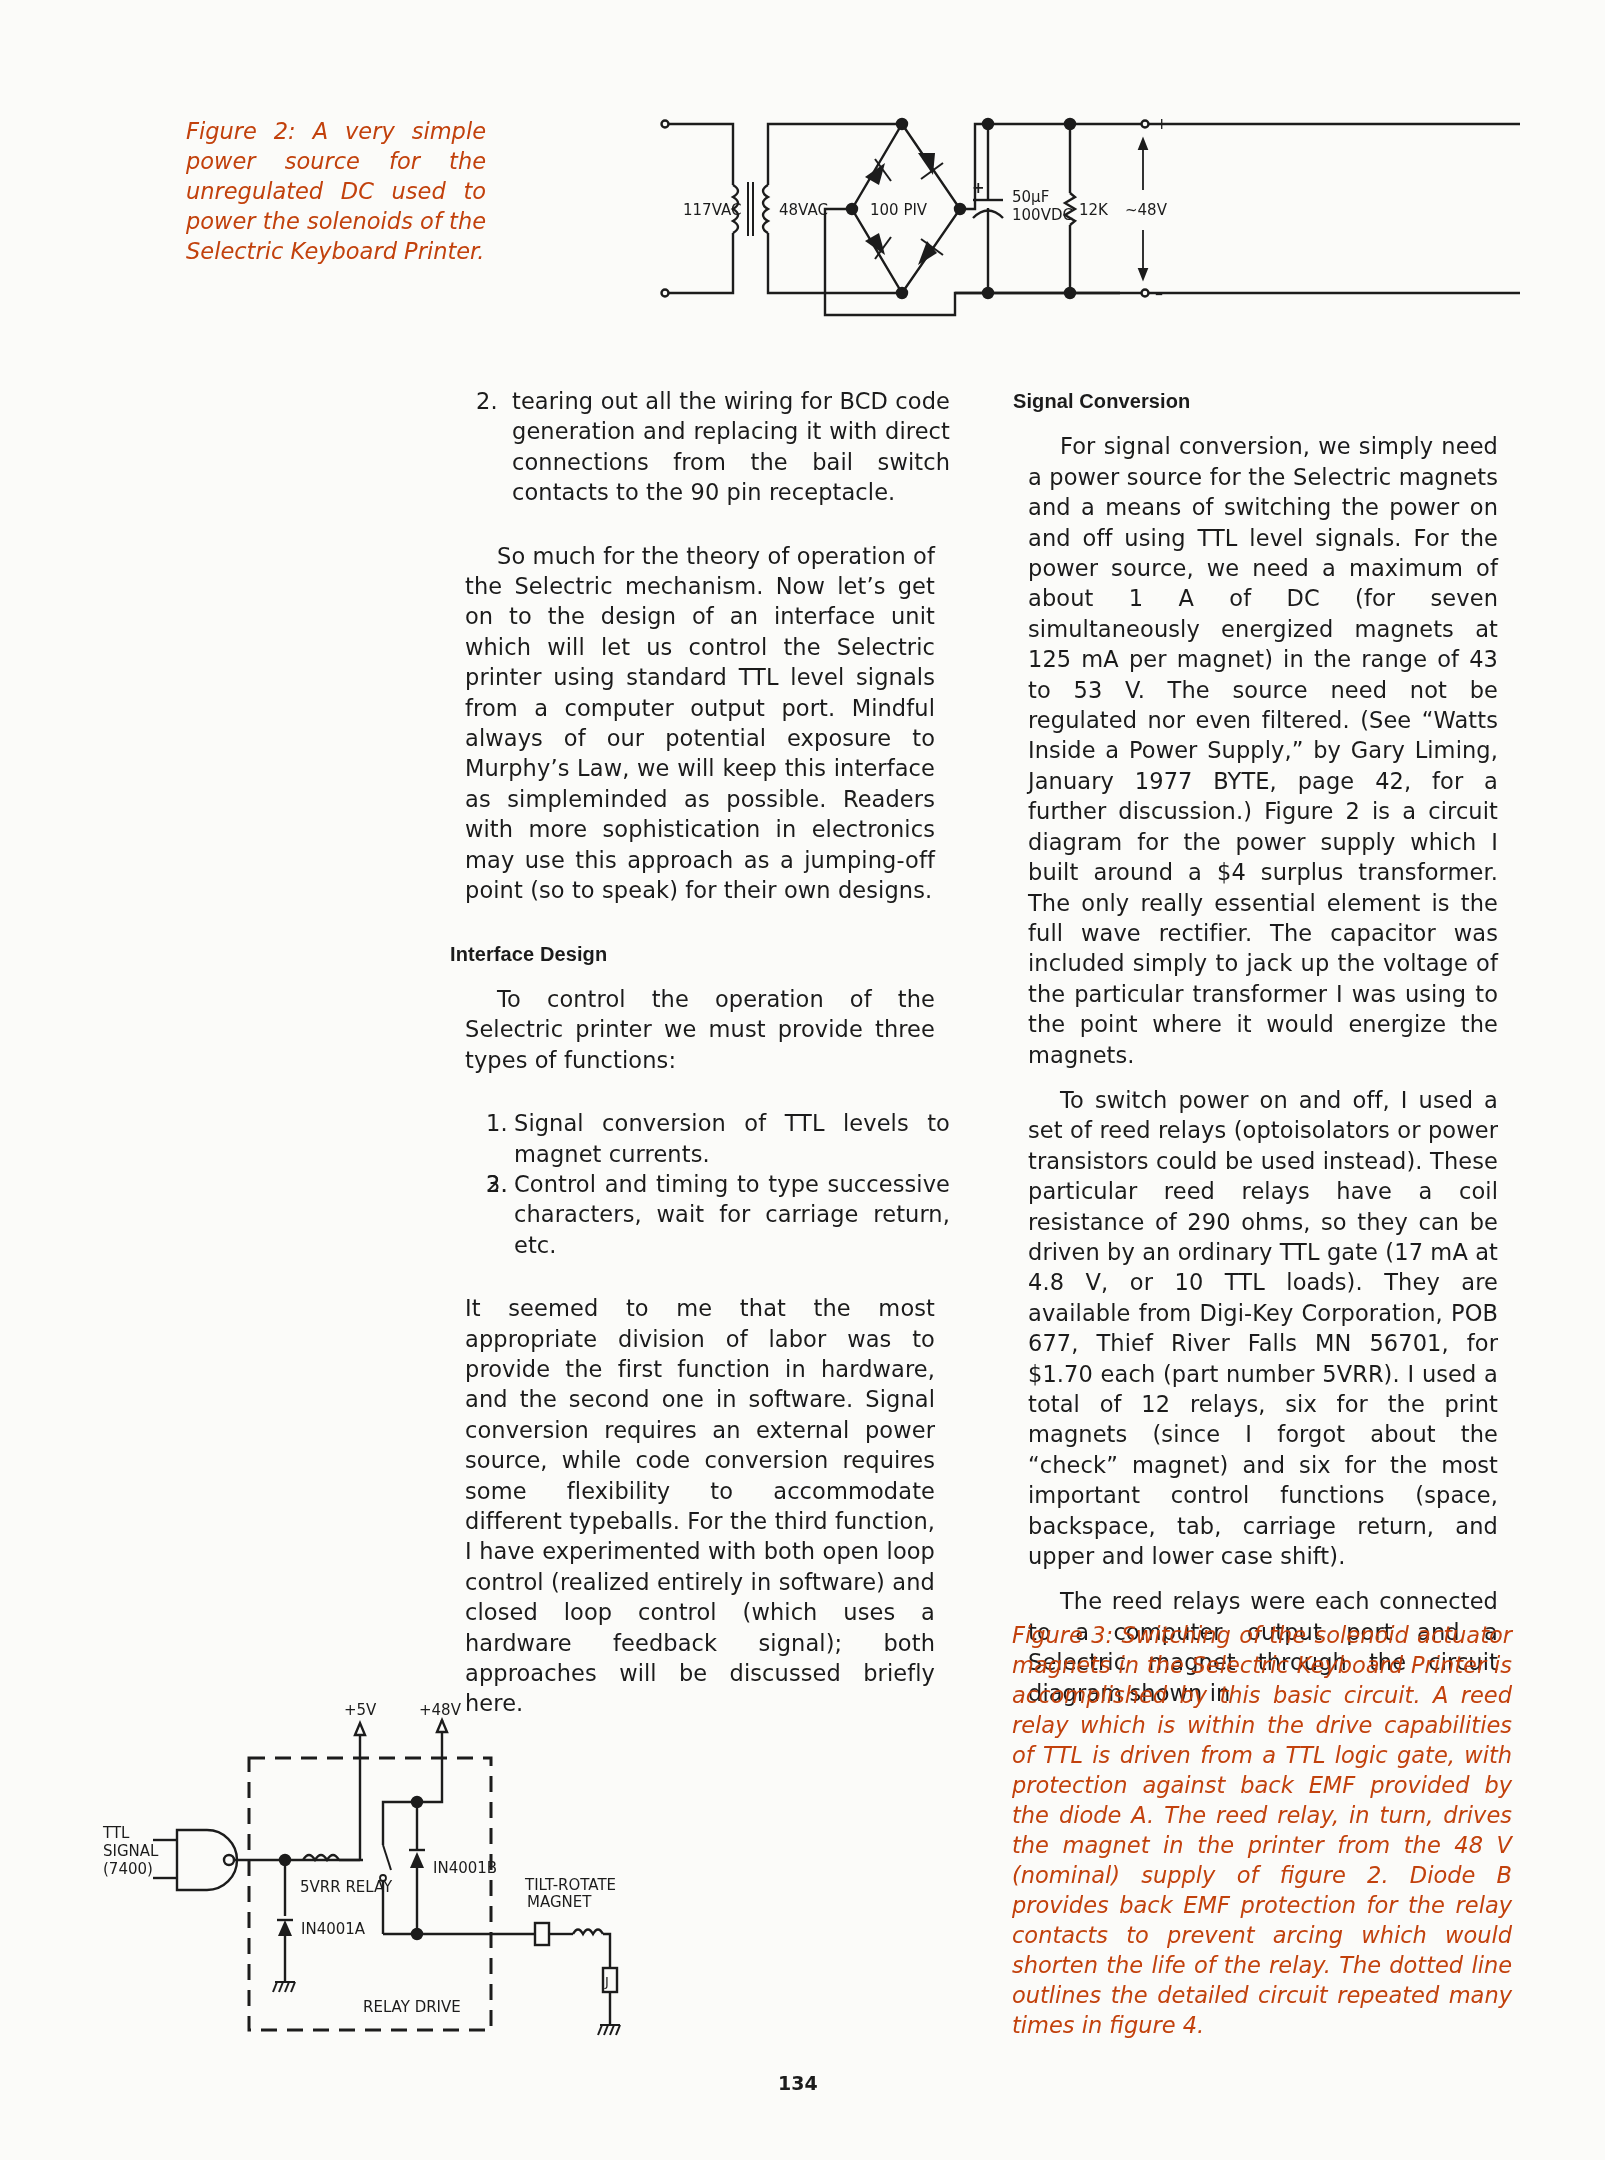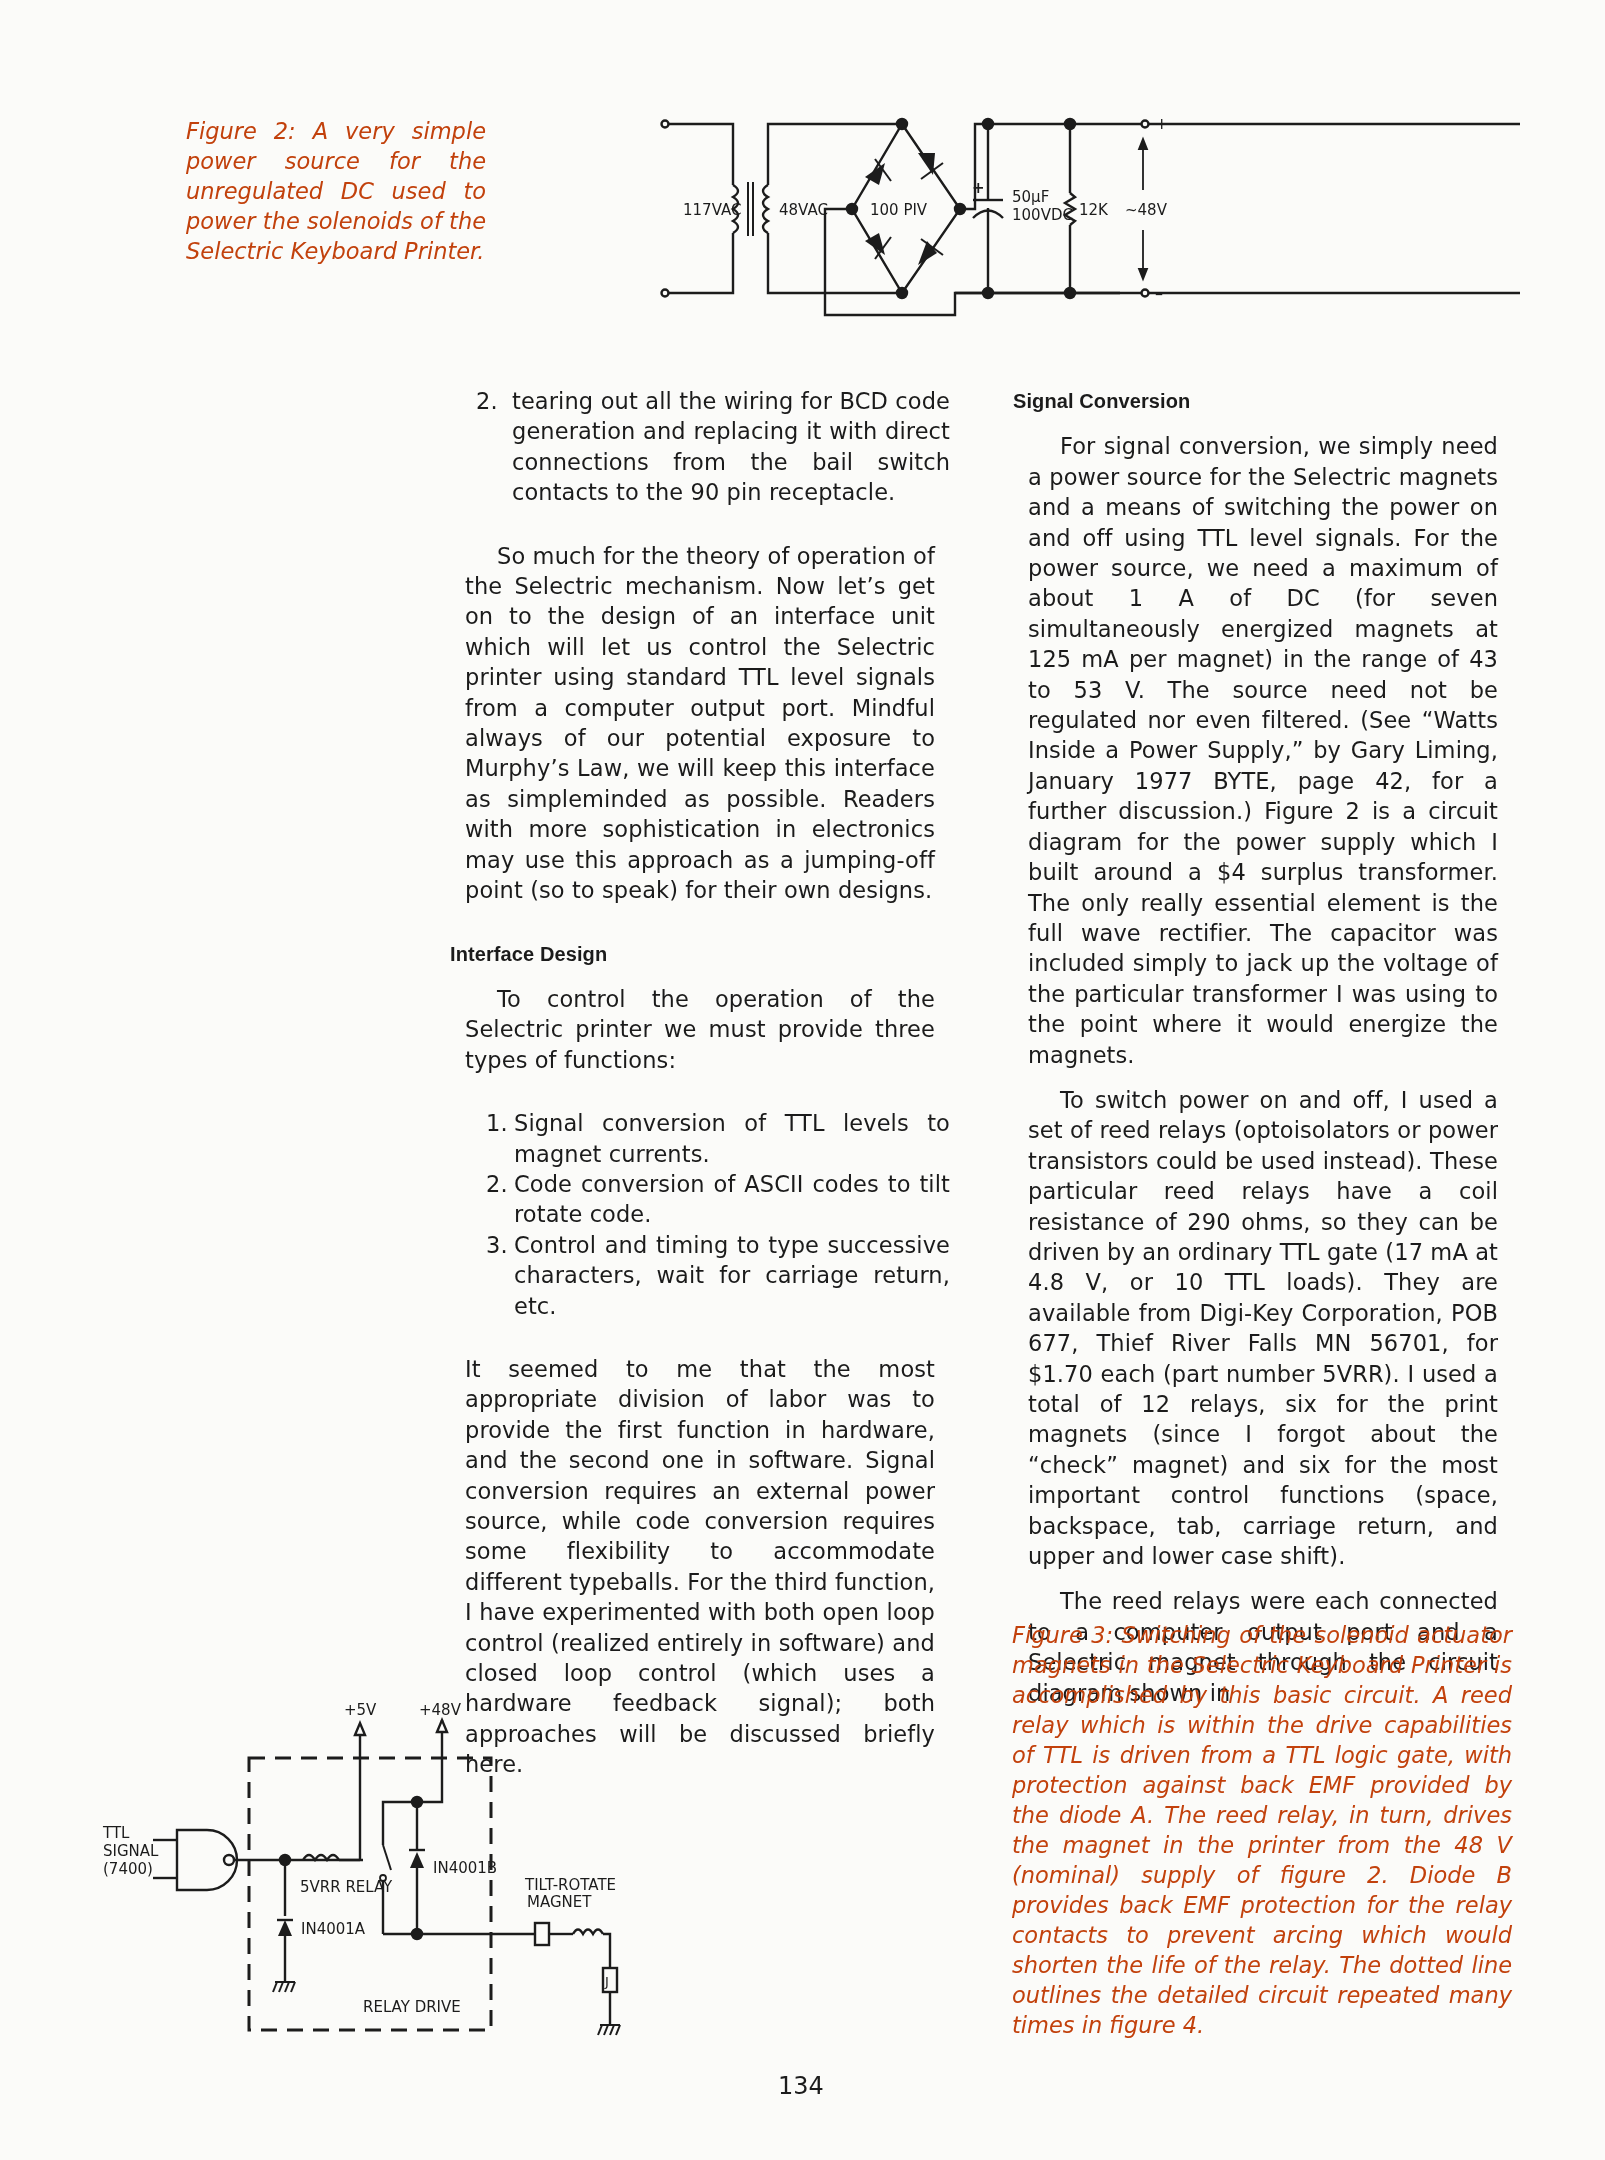"Code conversion of ASCII codes" span { html: <span>Code conversion of ASCII codes to tilt rotate code.</span> -> none }
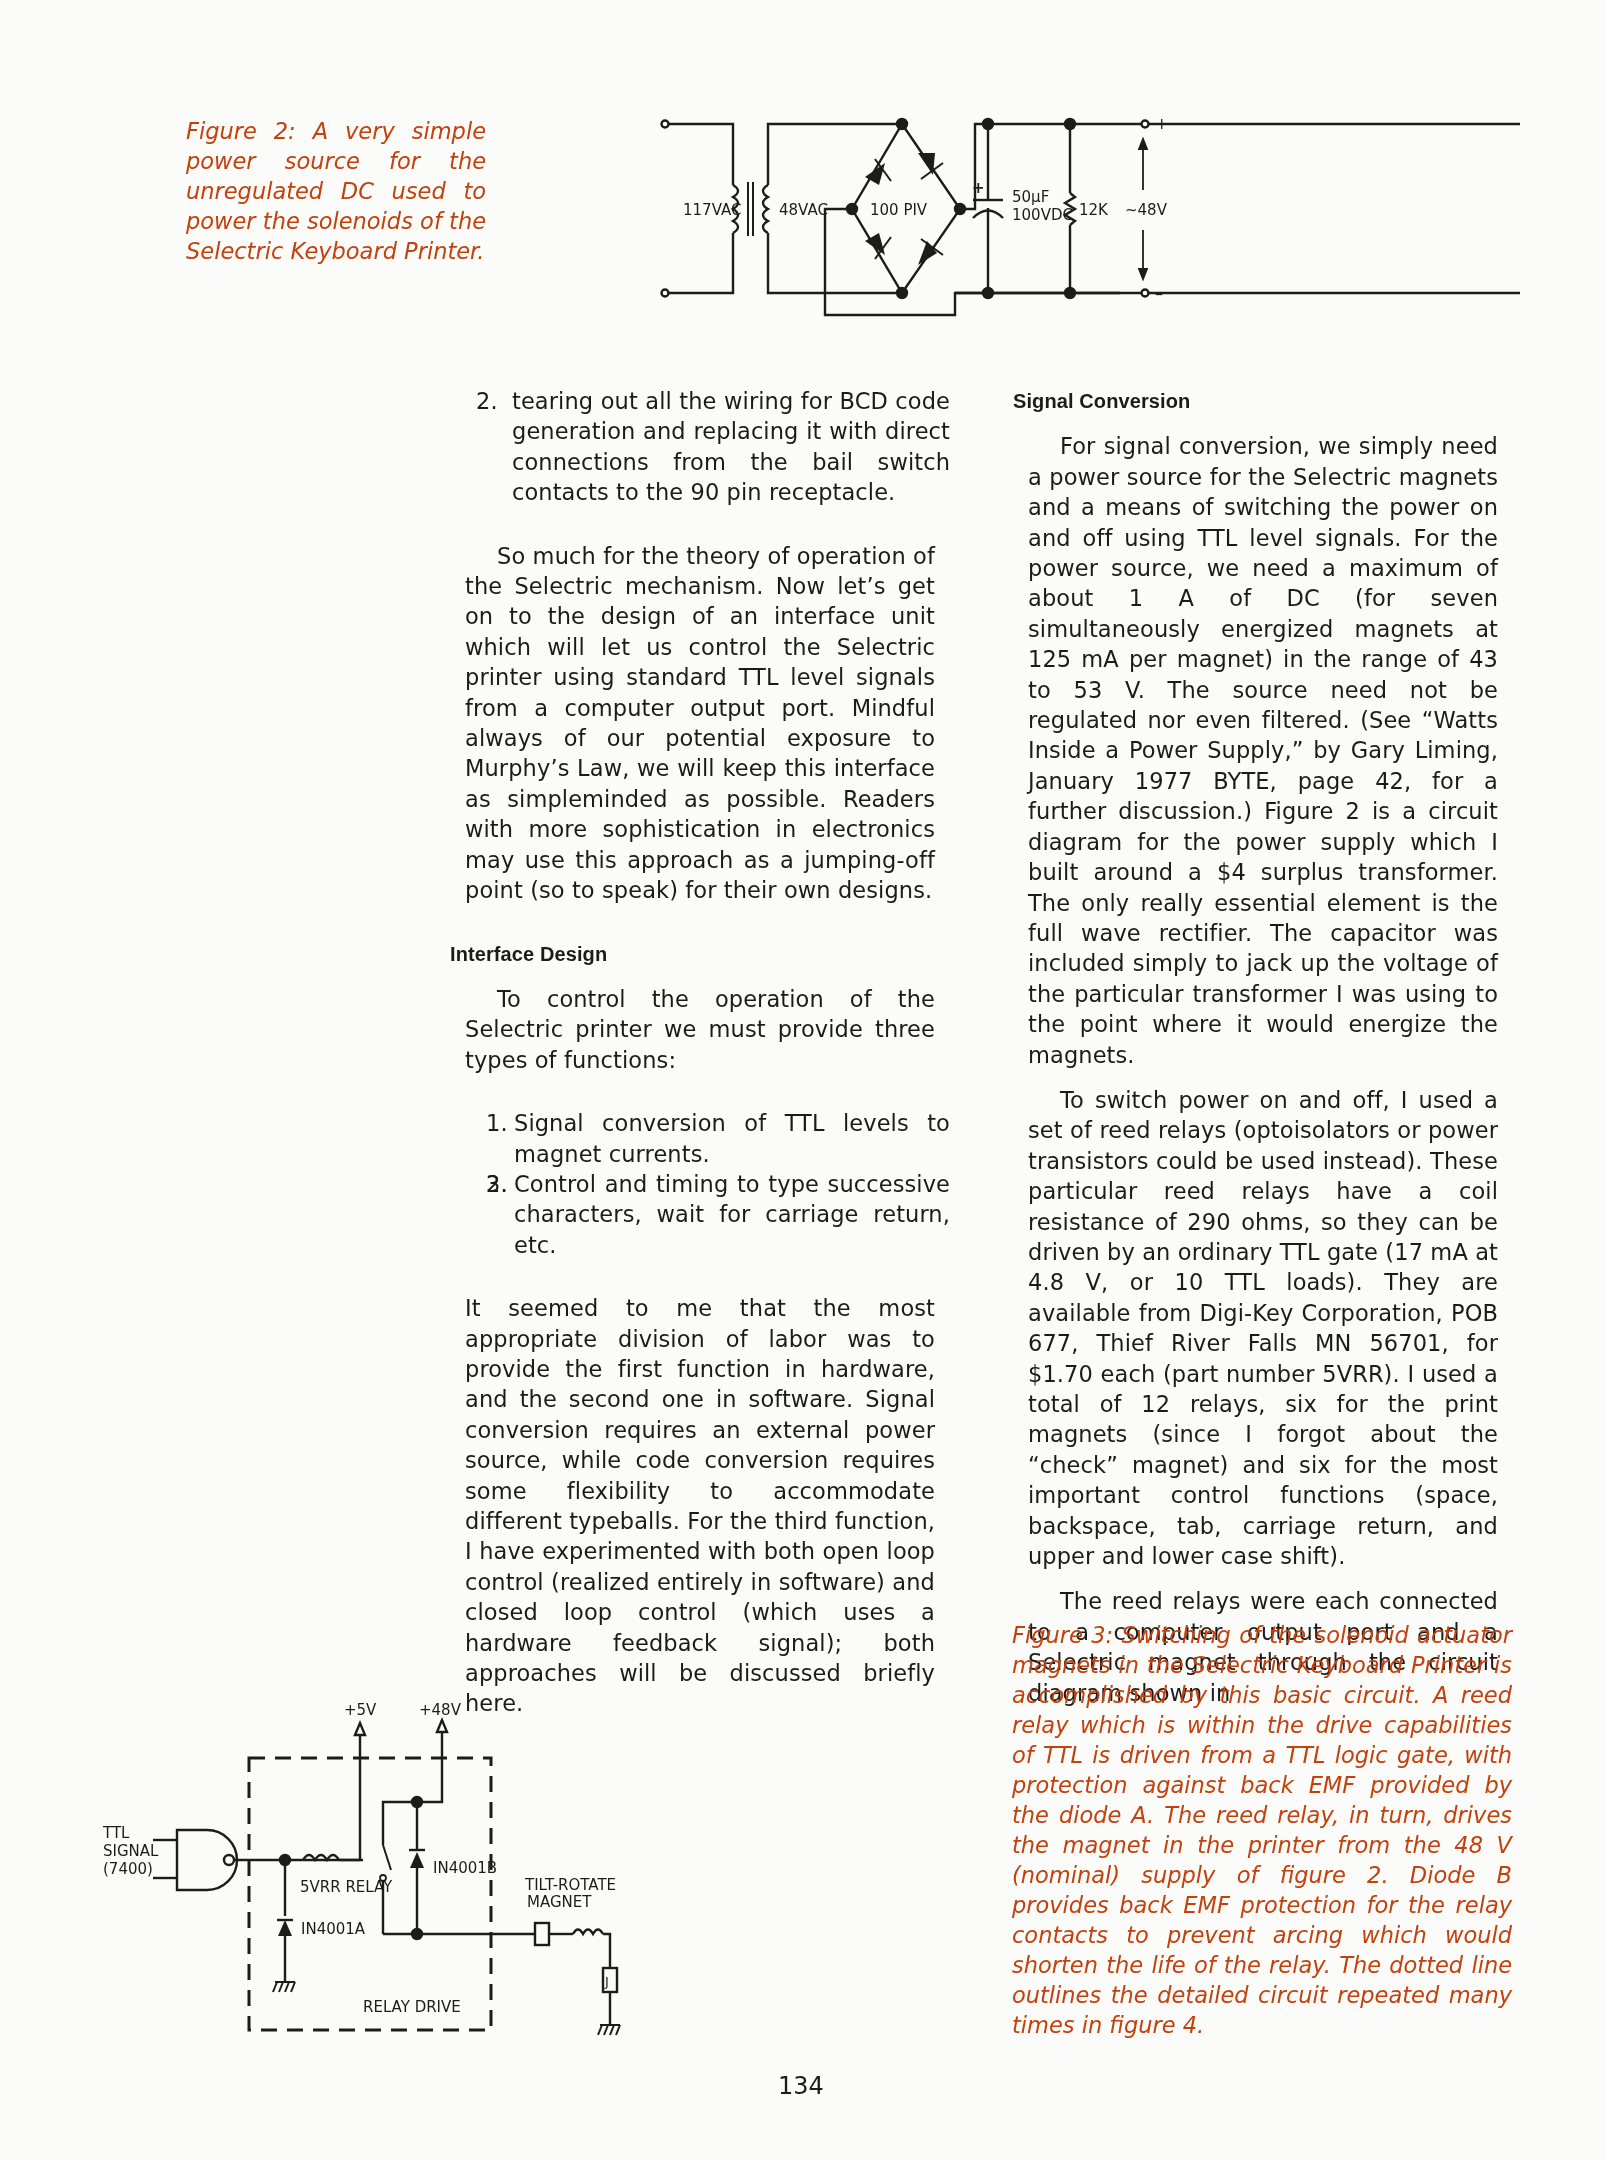"134" .pagenum { font-size: 24px -> 19px; font-weight: normal -> bold }
